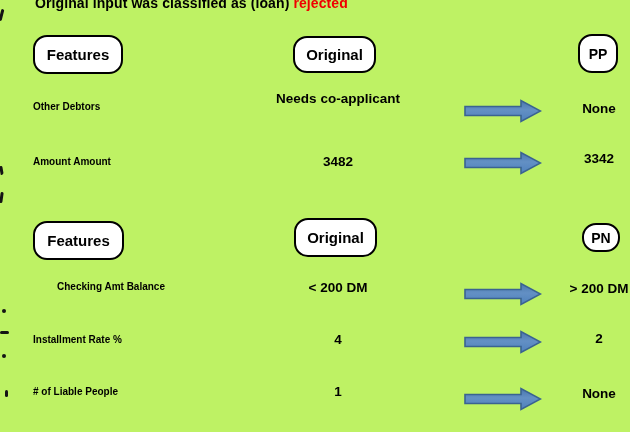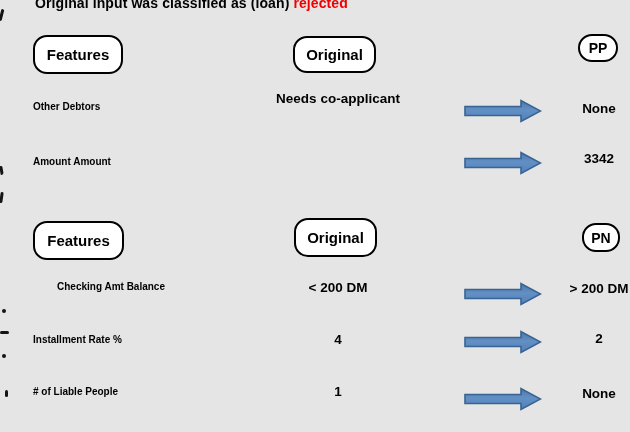"Original input was classified as" .canvas { background: #e5e5e5 -> #bef264 }
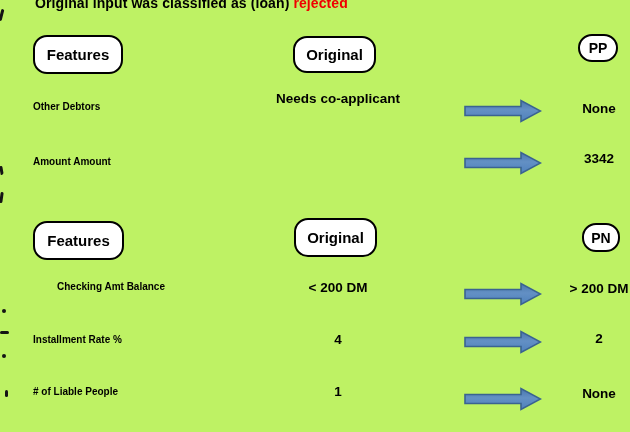"PP" div.hbox { height: 28px -> 39px }
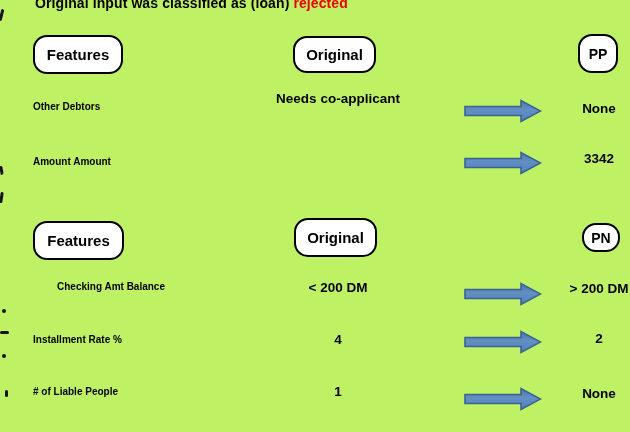"3482" div.origval { html: none -> <div>3482</div> }
